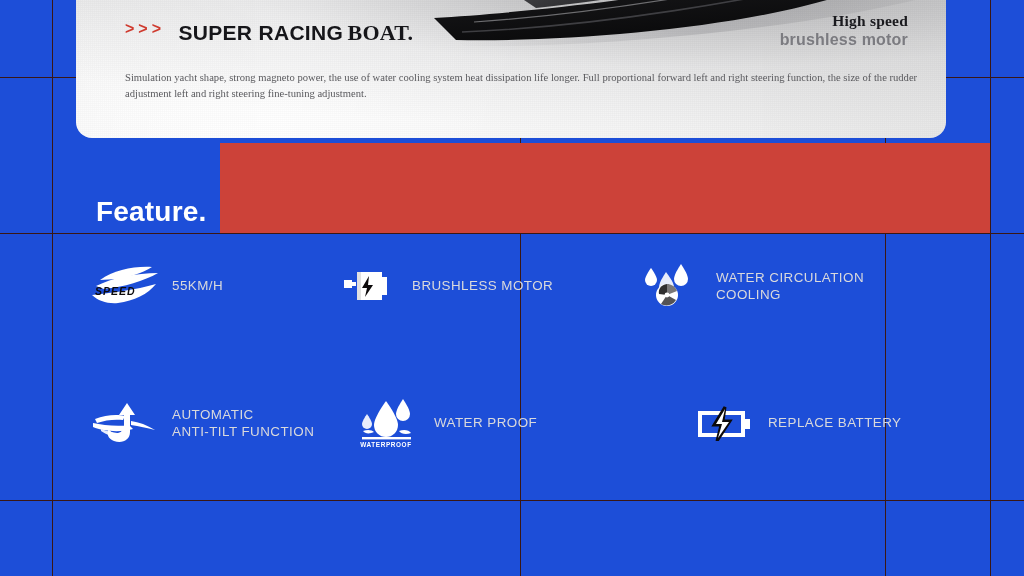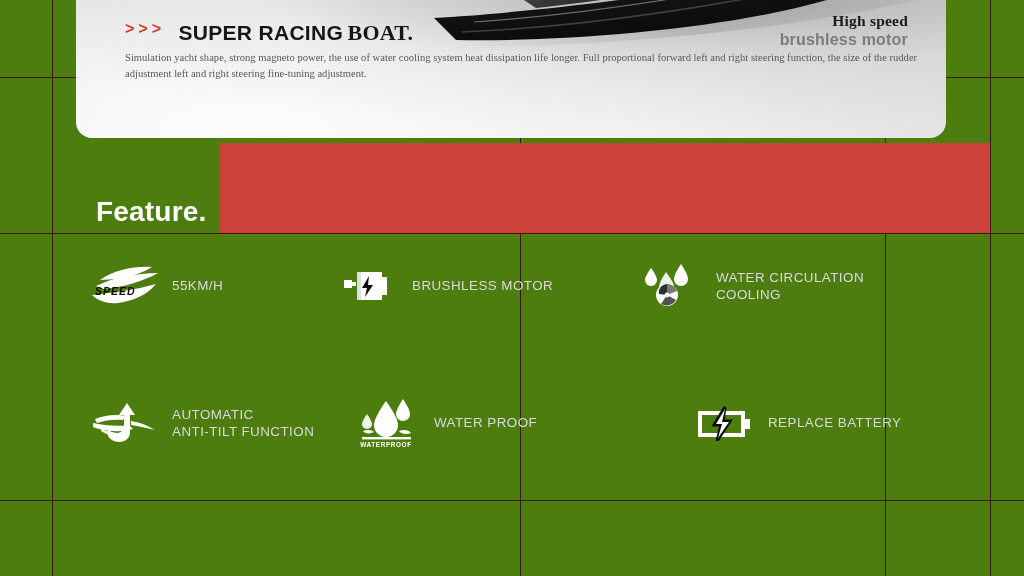">>> SUPER RACING BOAT." #stage { background: #4d7c0f -> #1d4ed8 }
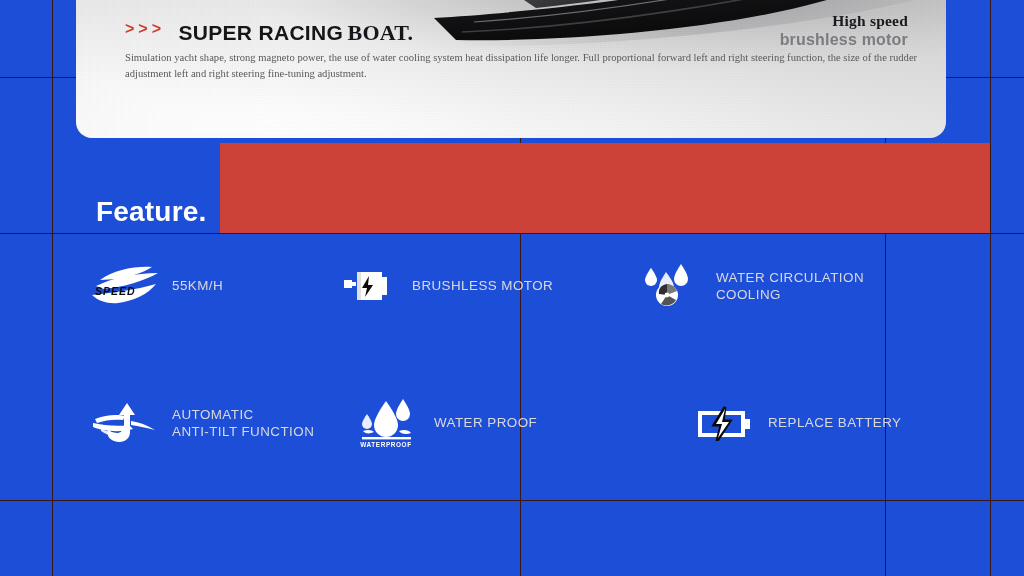"Simulation yacht shape, strong magneto" .desc { margin-top: 4px -> 24px }
